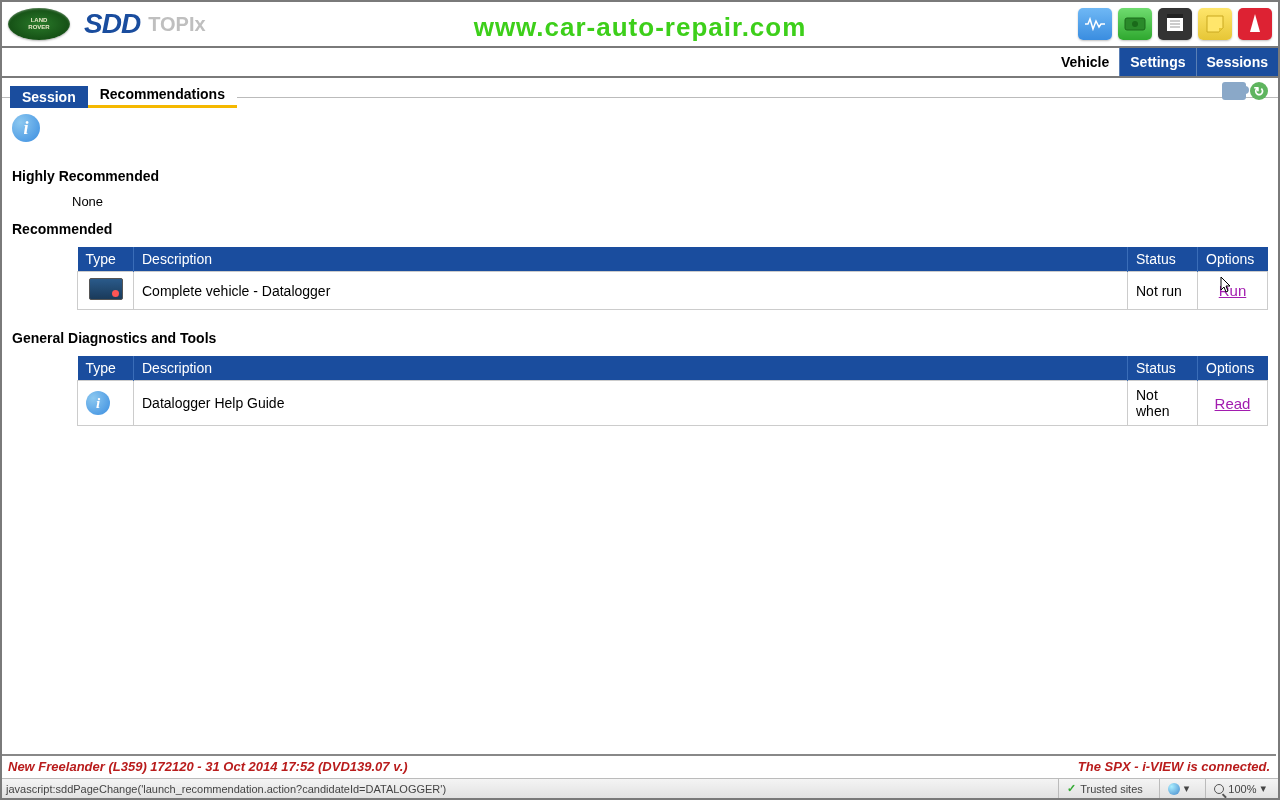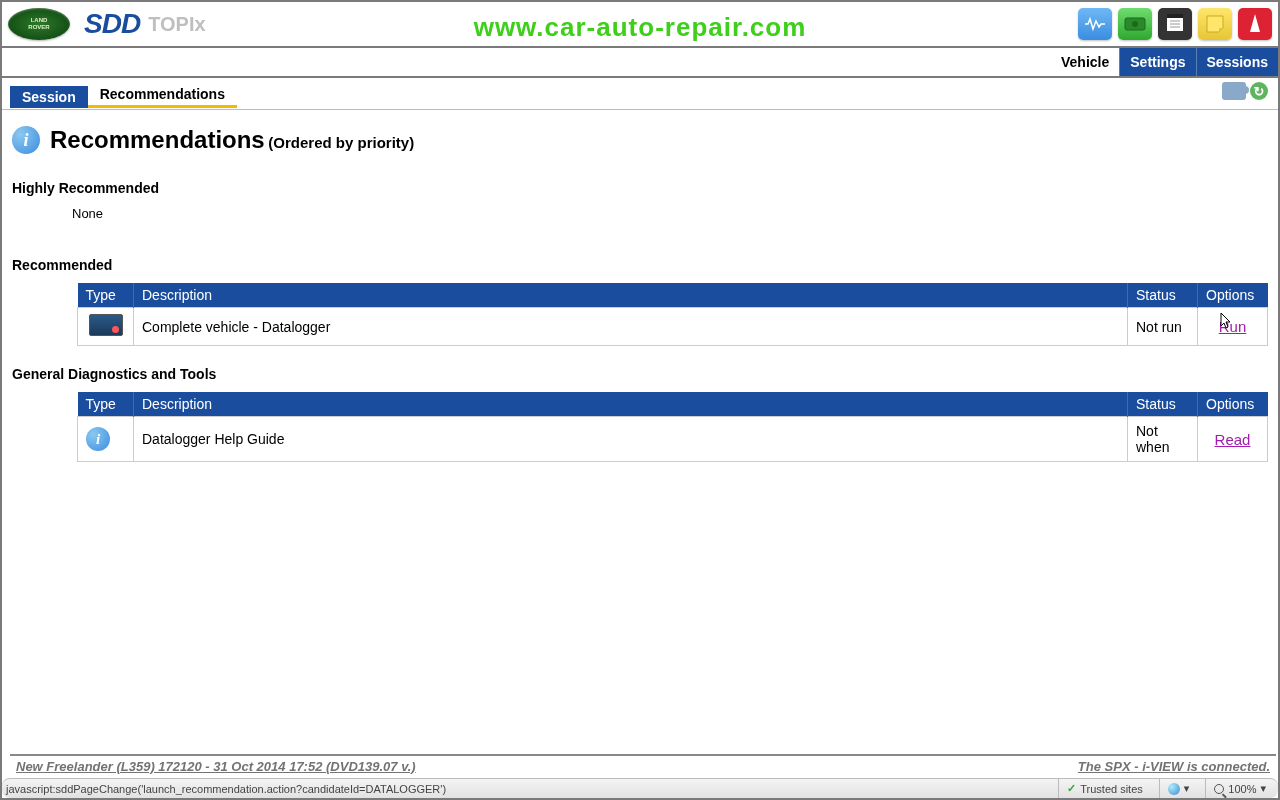"Session" .subtabs-wrap { height: 32px -> 20px }
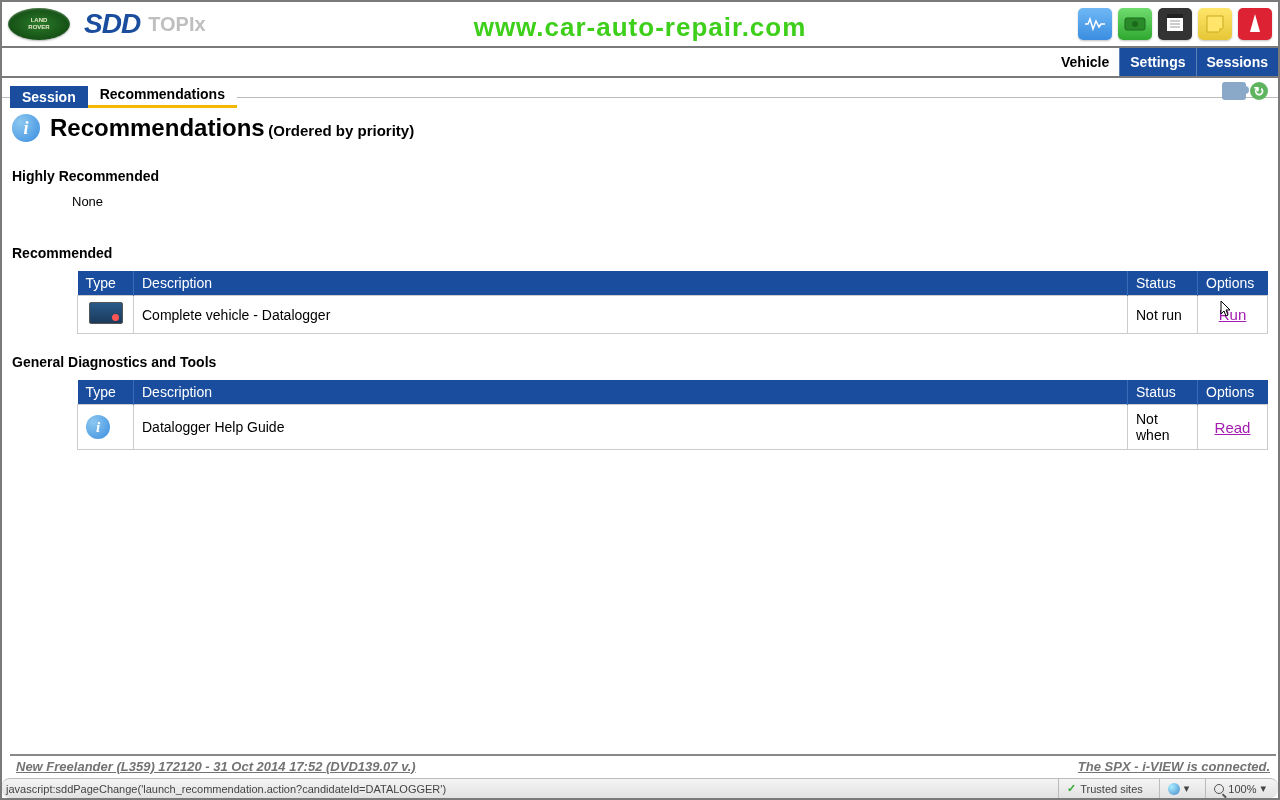"Recommendations (Ordered by priority)" div { html: <div> <span>Recommendations</span> <span>(Ordered by priority)</span> </div> -> none }
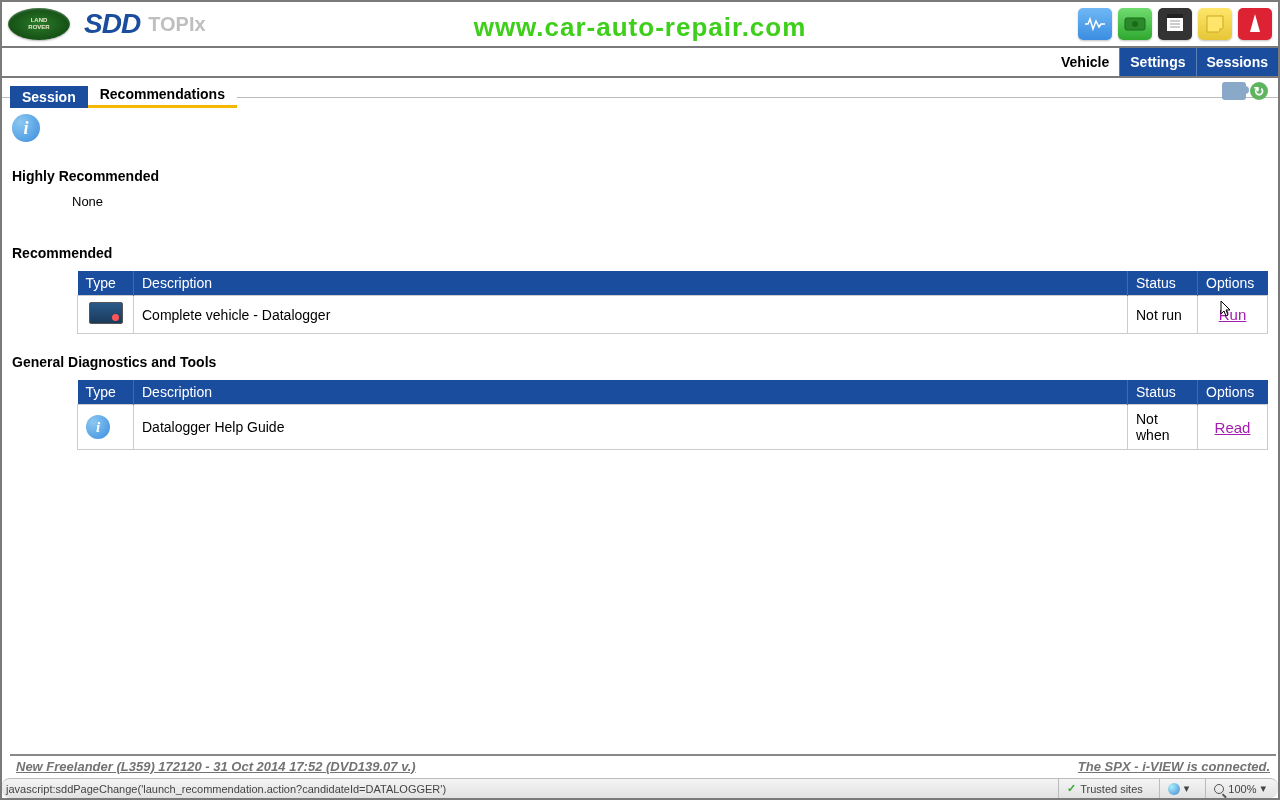"None" .none-text { margin-bottom: 36px -> 12px }
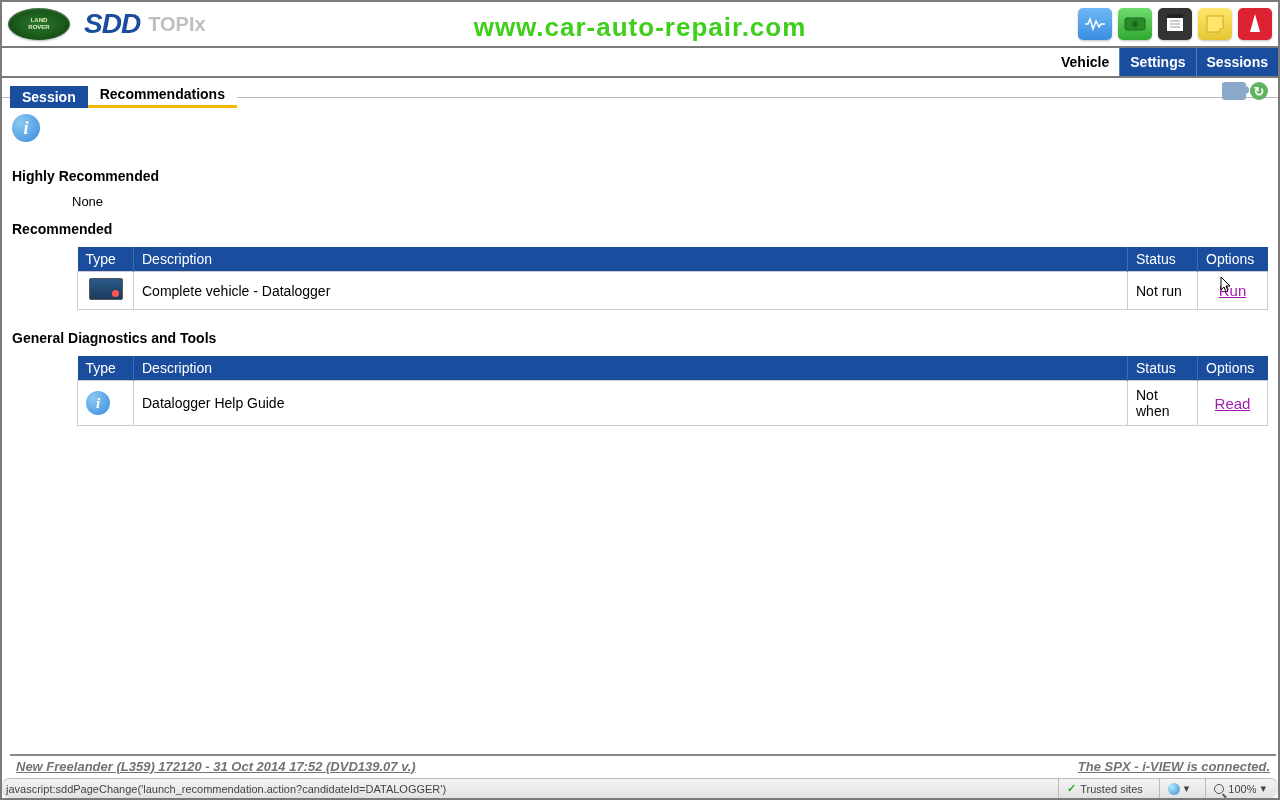"New Freelander (L359) 172120 -" .appstatus { color: #737373 -> #b91c1c; left: 8px -> 0; text-decoration: underline -> none }
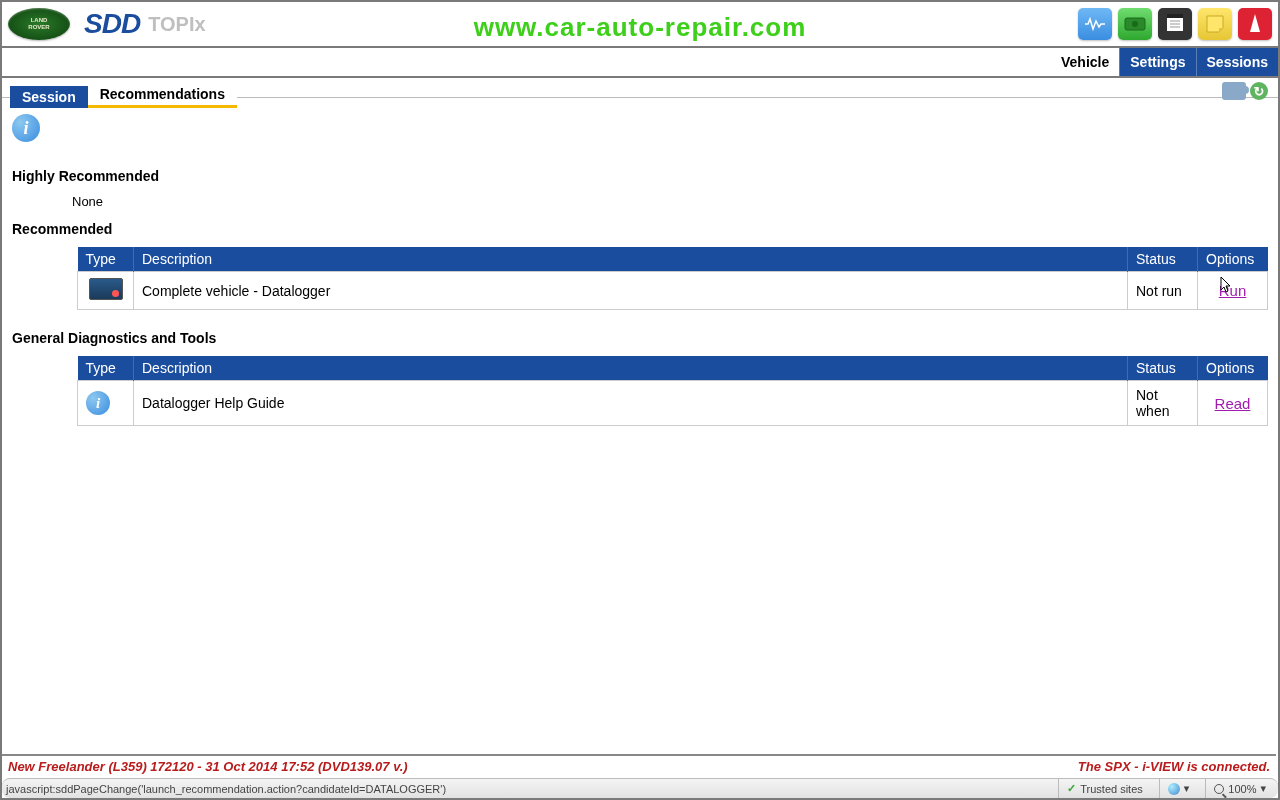"javascript:sddPageChange('launch_recomme" .browserbar { border-radius: 8px -> none }
